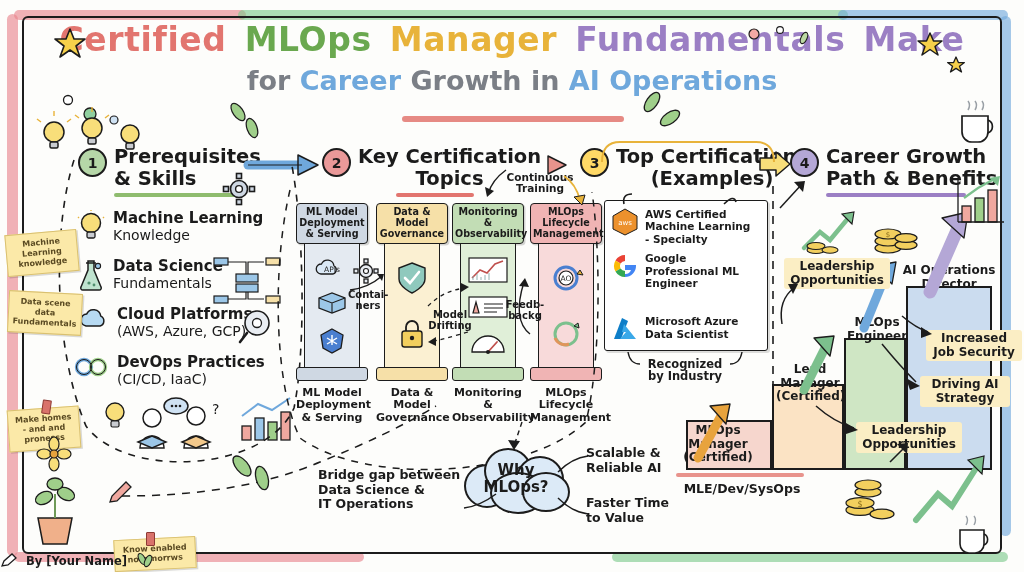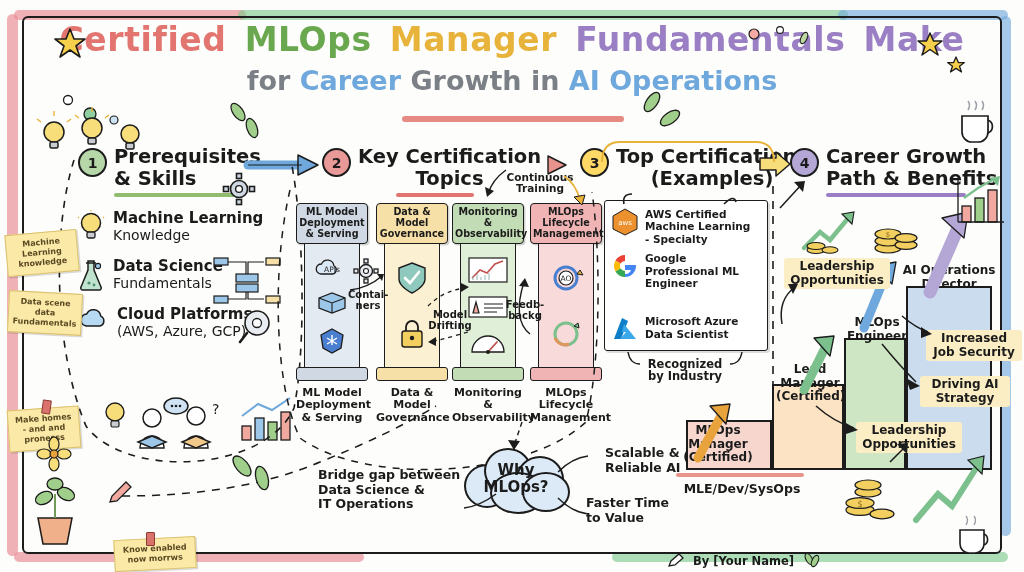"DevOps Practices" div.pre-item { html: none -> <div> <svg> <circle></circle> <circle></circle> <circle></circle> <circle></circle> </svg> <div> <span>DevOps Practices</span> <small>(CI/CD, IaaC)</small> </div> </div> }
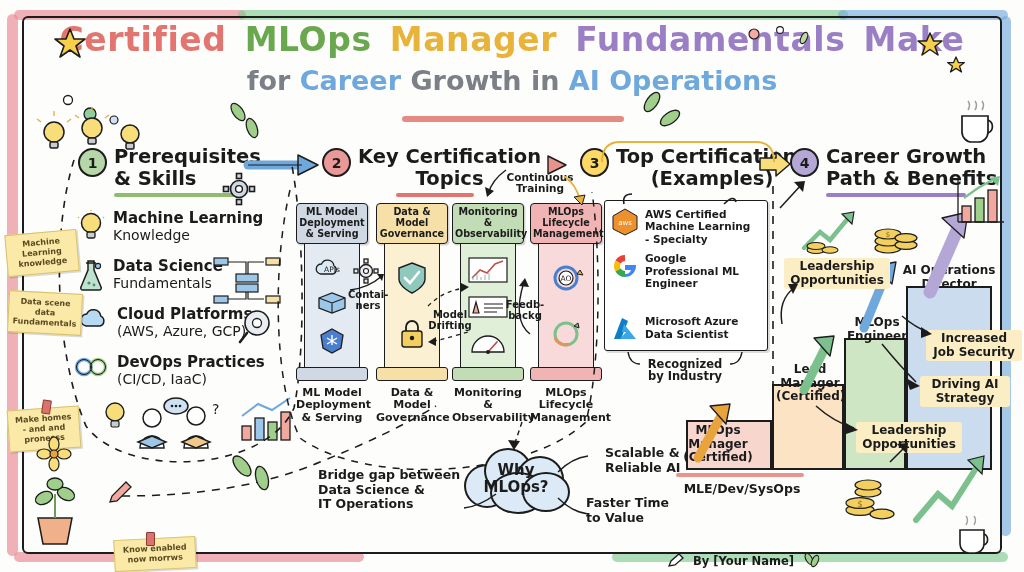"Scalable &" div.branch { margin-left: 19px -> none }
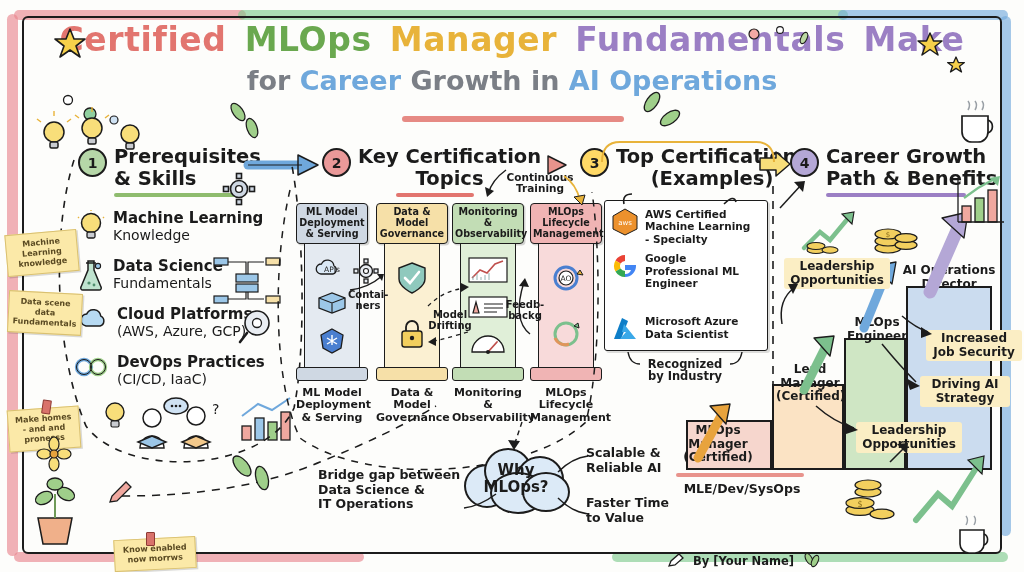"By [Your Name]" .footer { text-align: right -> left }
